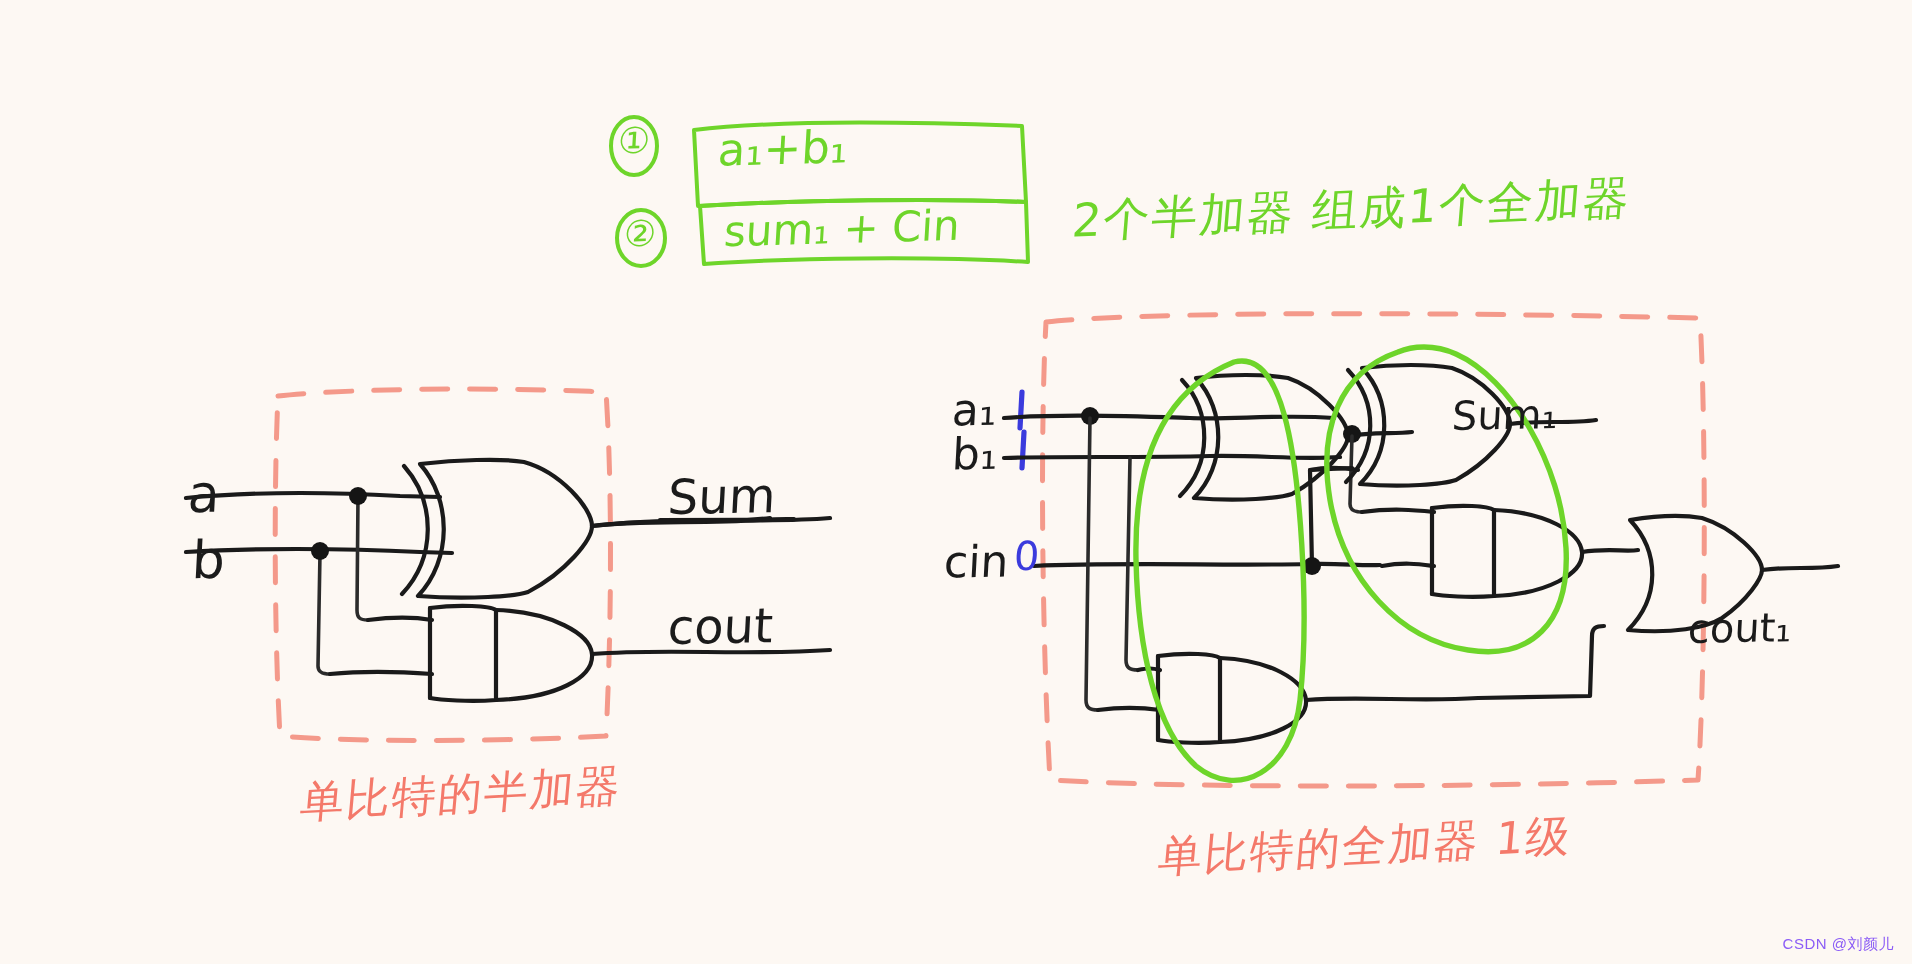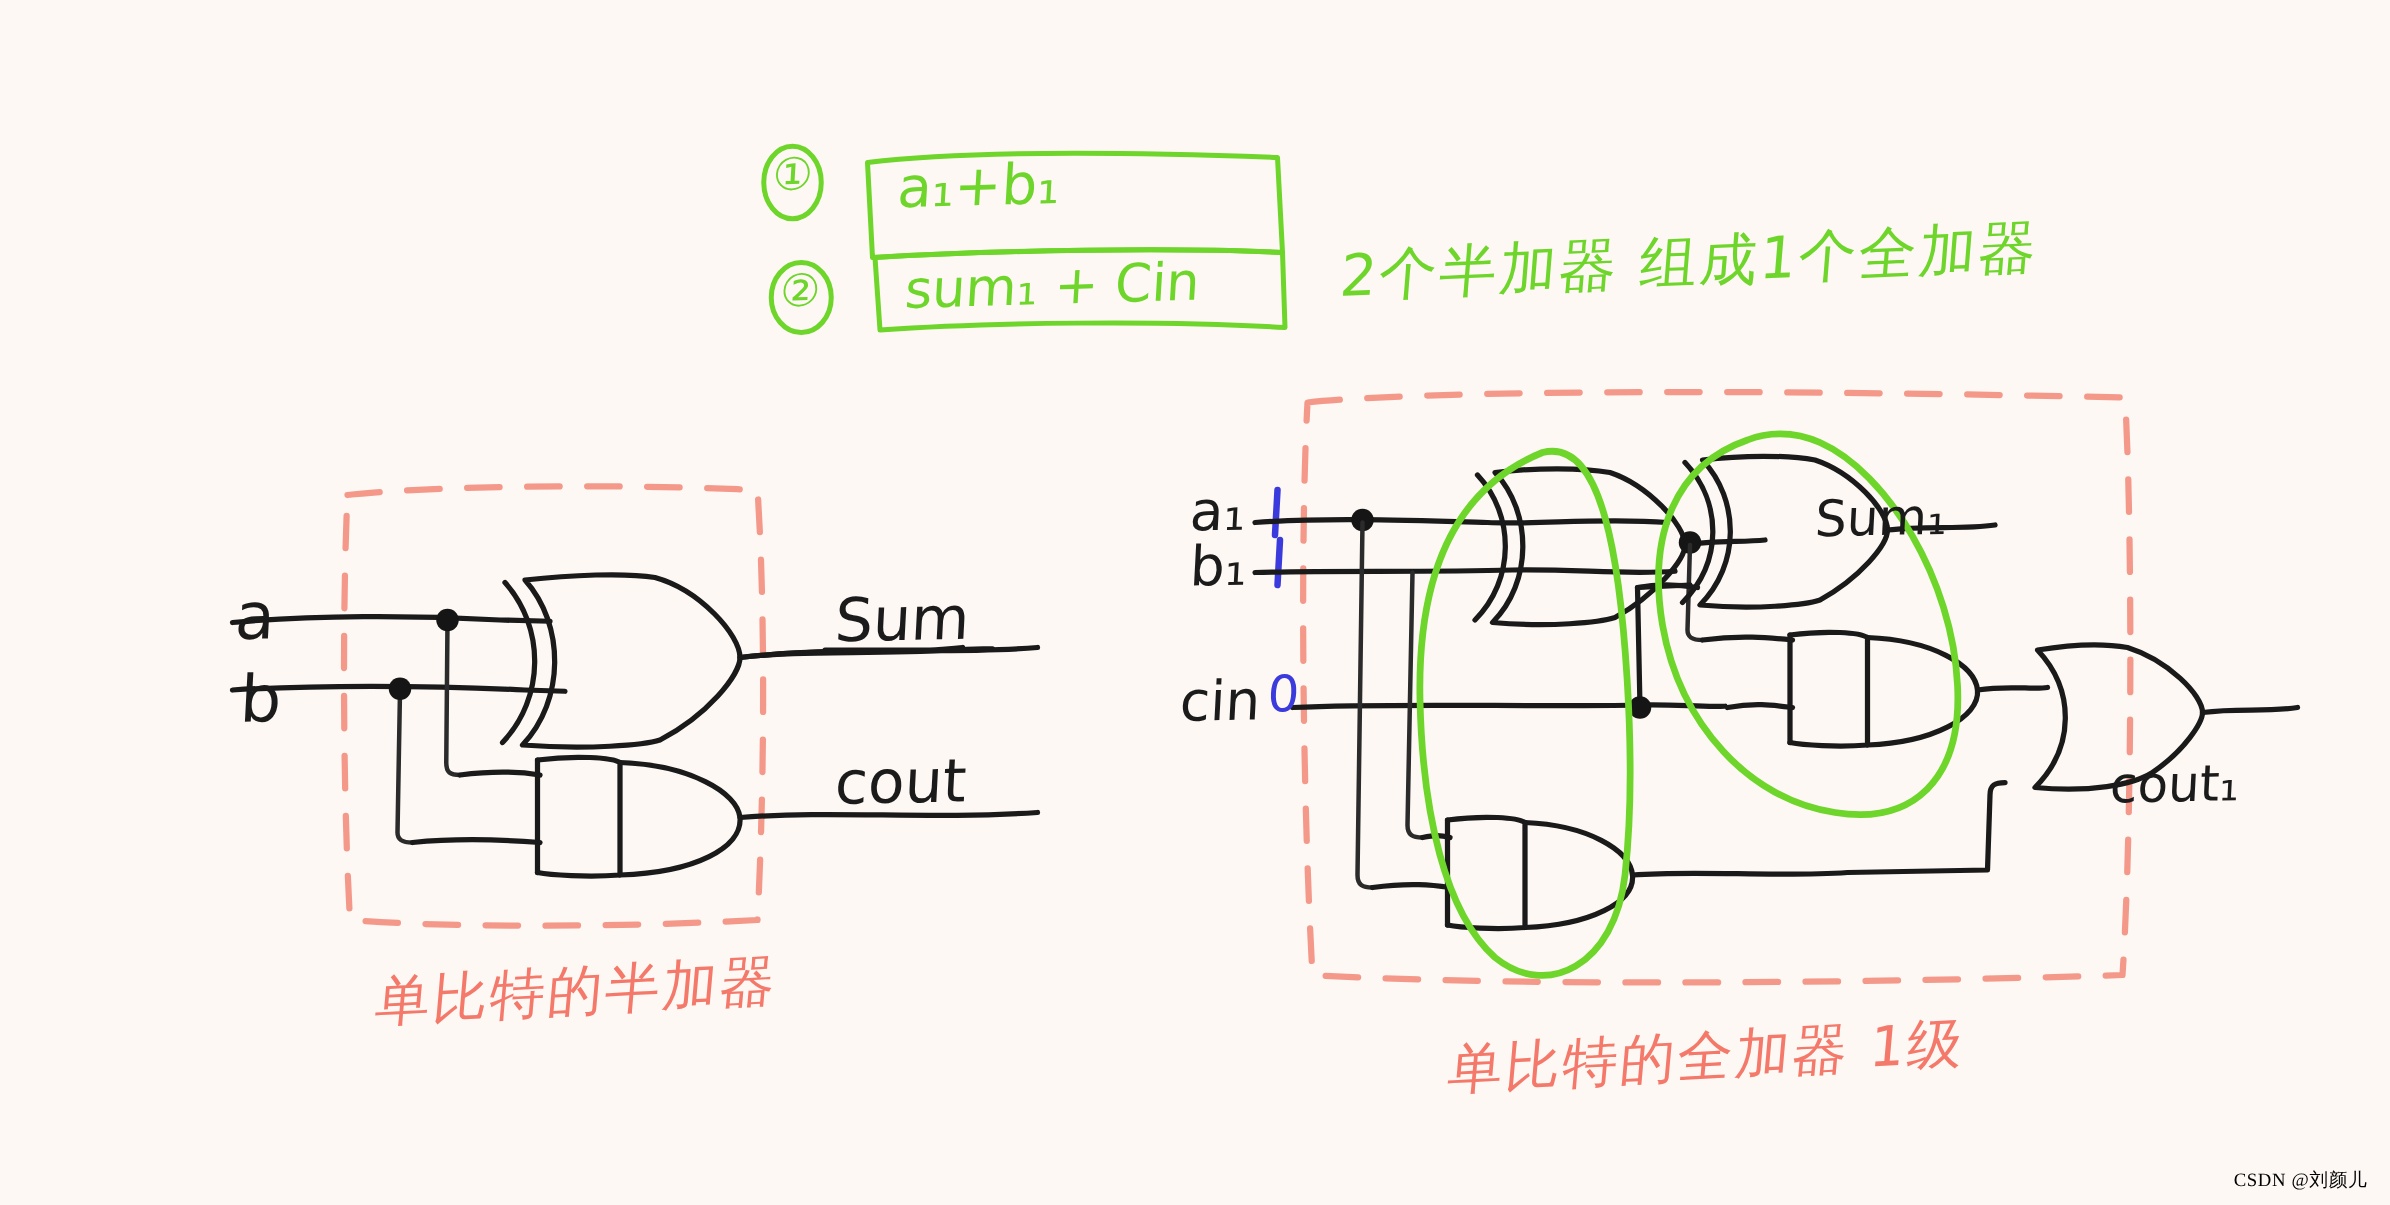"CSDN @刘颜儿" .watermark { color: #000000 -> #8b5cf6; font-family: Liberation Serif, serif -> Liberation Sans, sans-serif }
